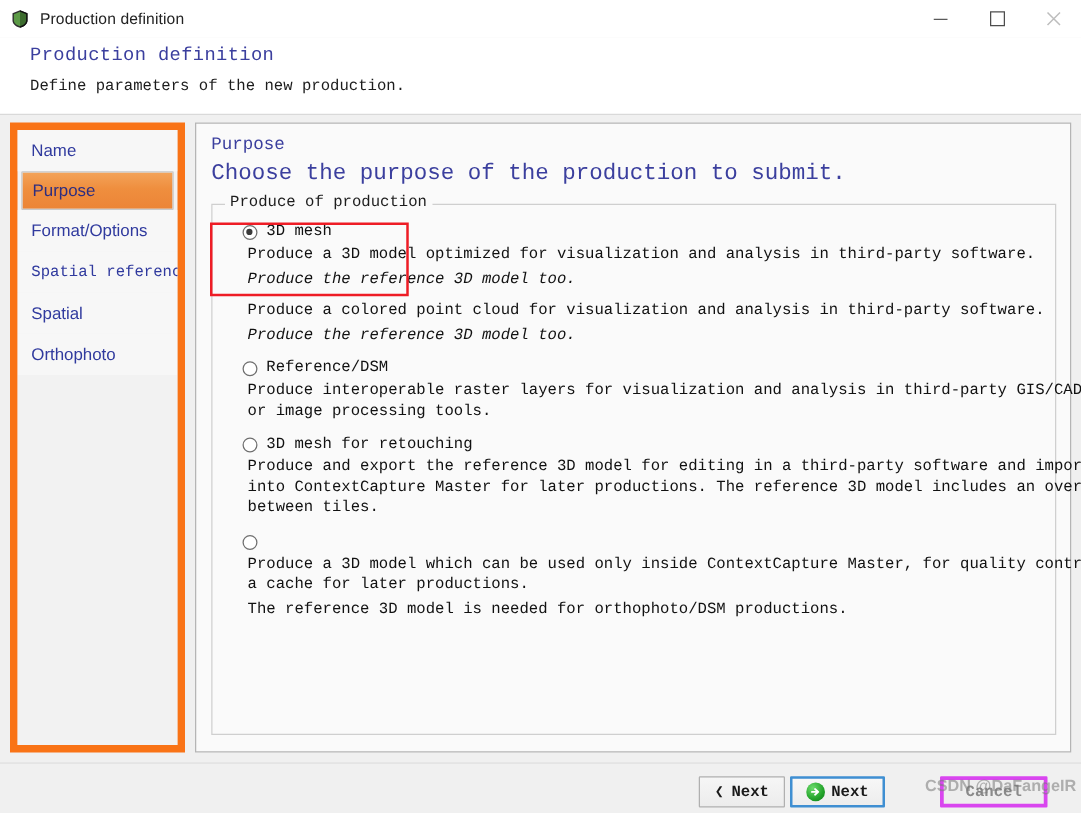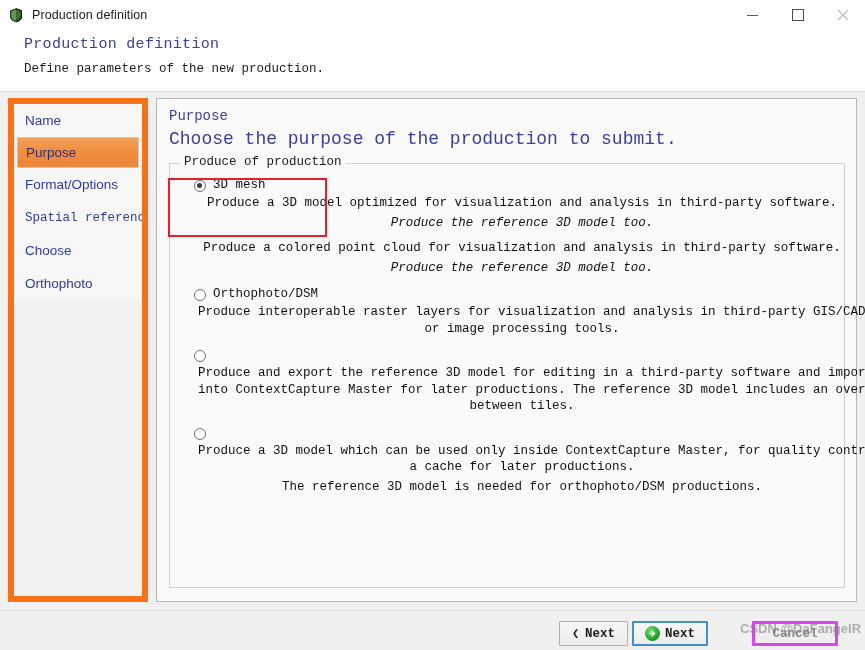"Produce a 3D model optimized" .opt-desc { text-align: center -> none }
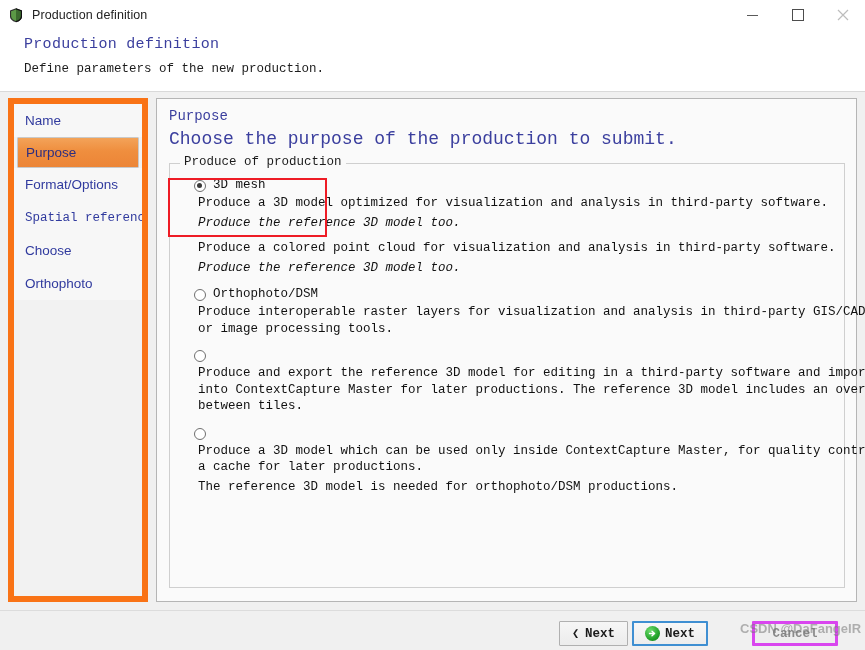"Choose" span { text: Choose -> Spatial }
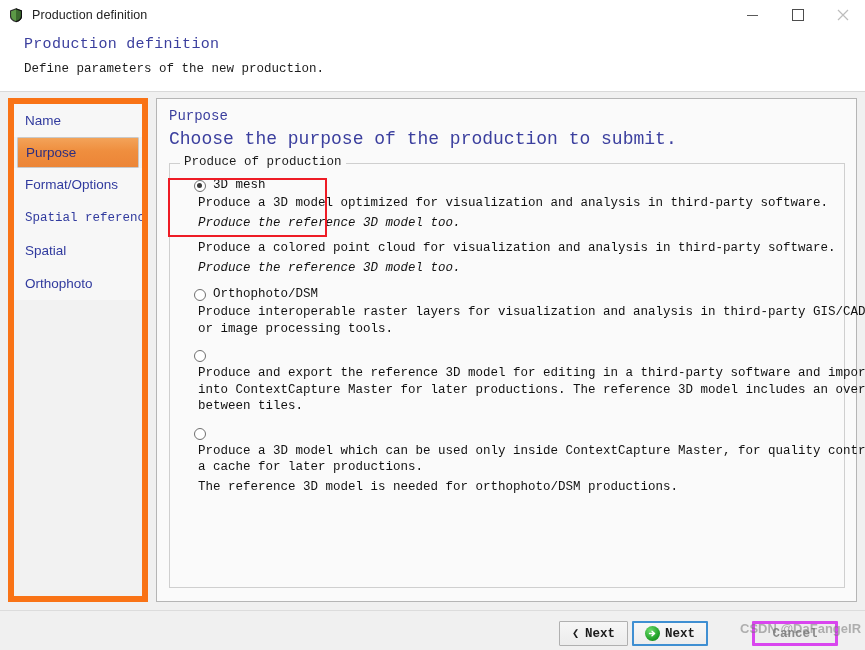"Orthophoto/DSM" span.opt-label { text: Orthophoto/DSM -> Reference/DSM }
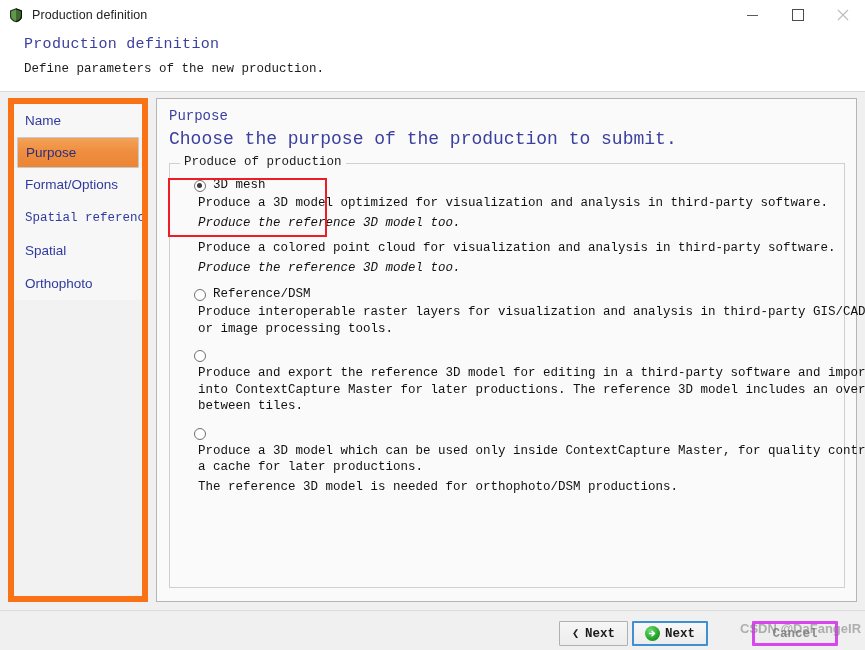"3D mesh for retouching" span.opt-label { html: none -> <span>3D mesh for retouching</span> }
